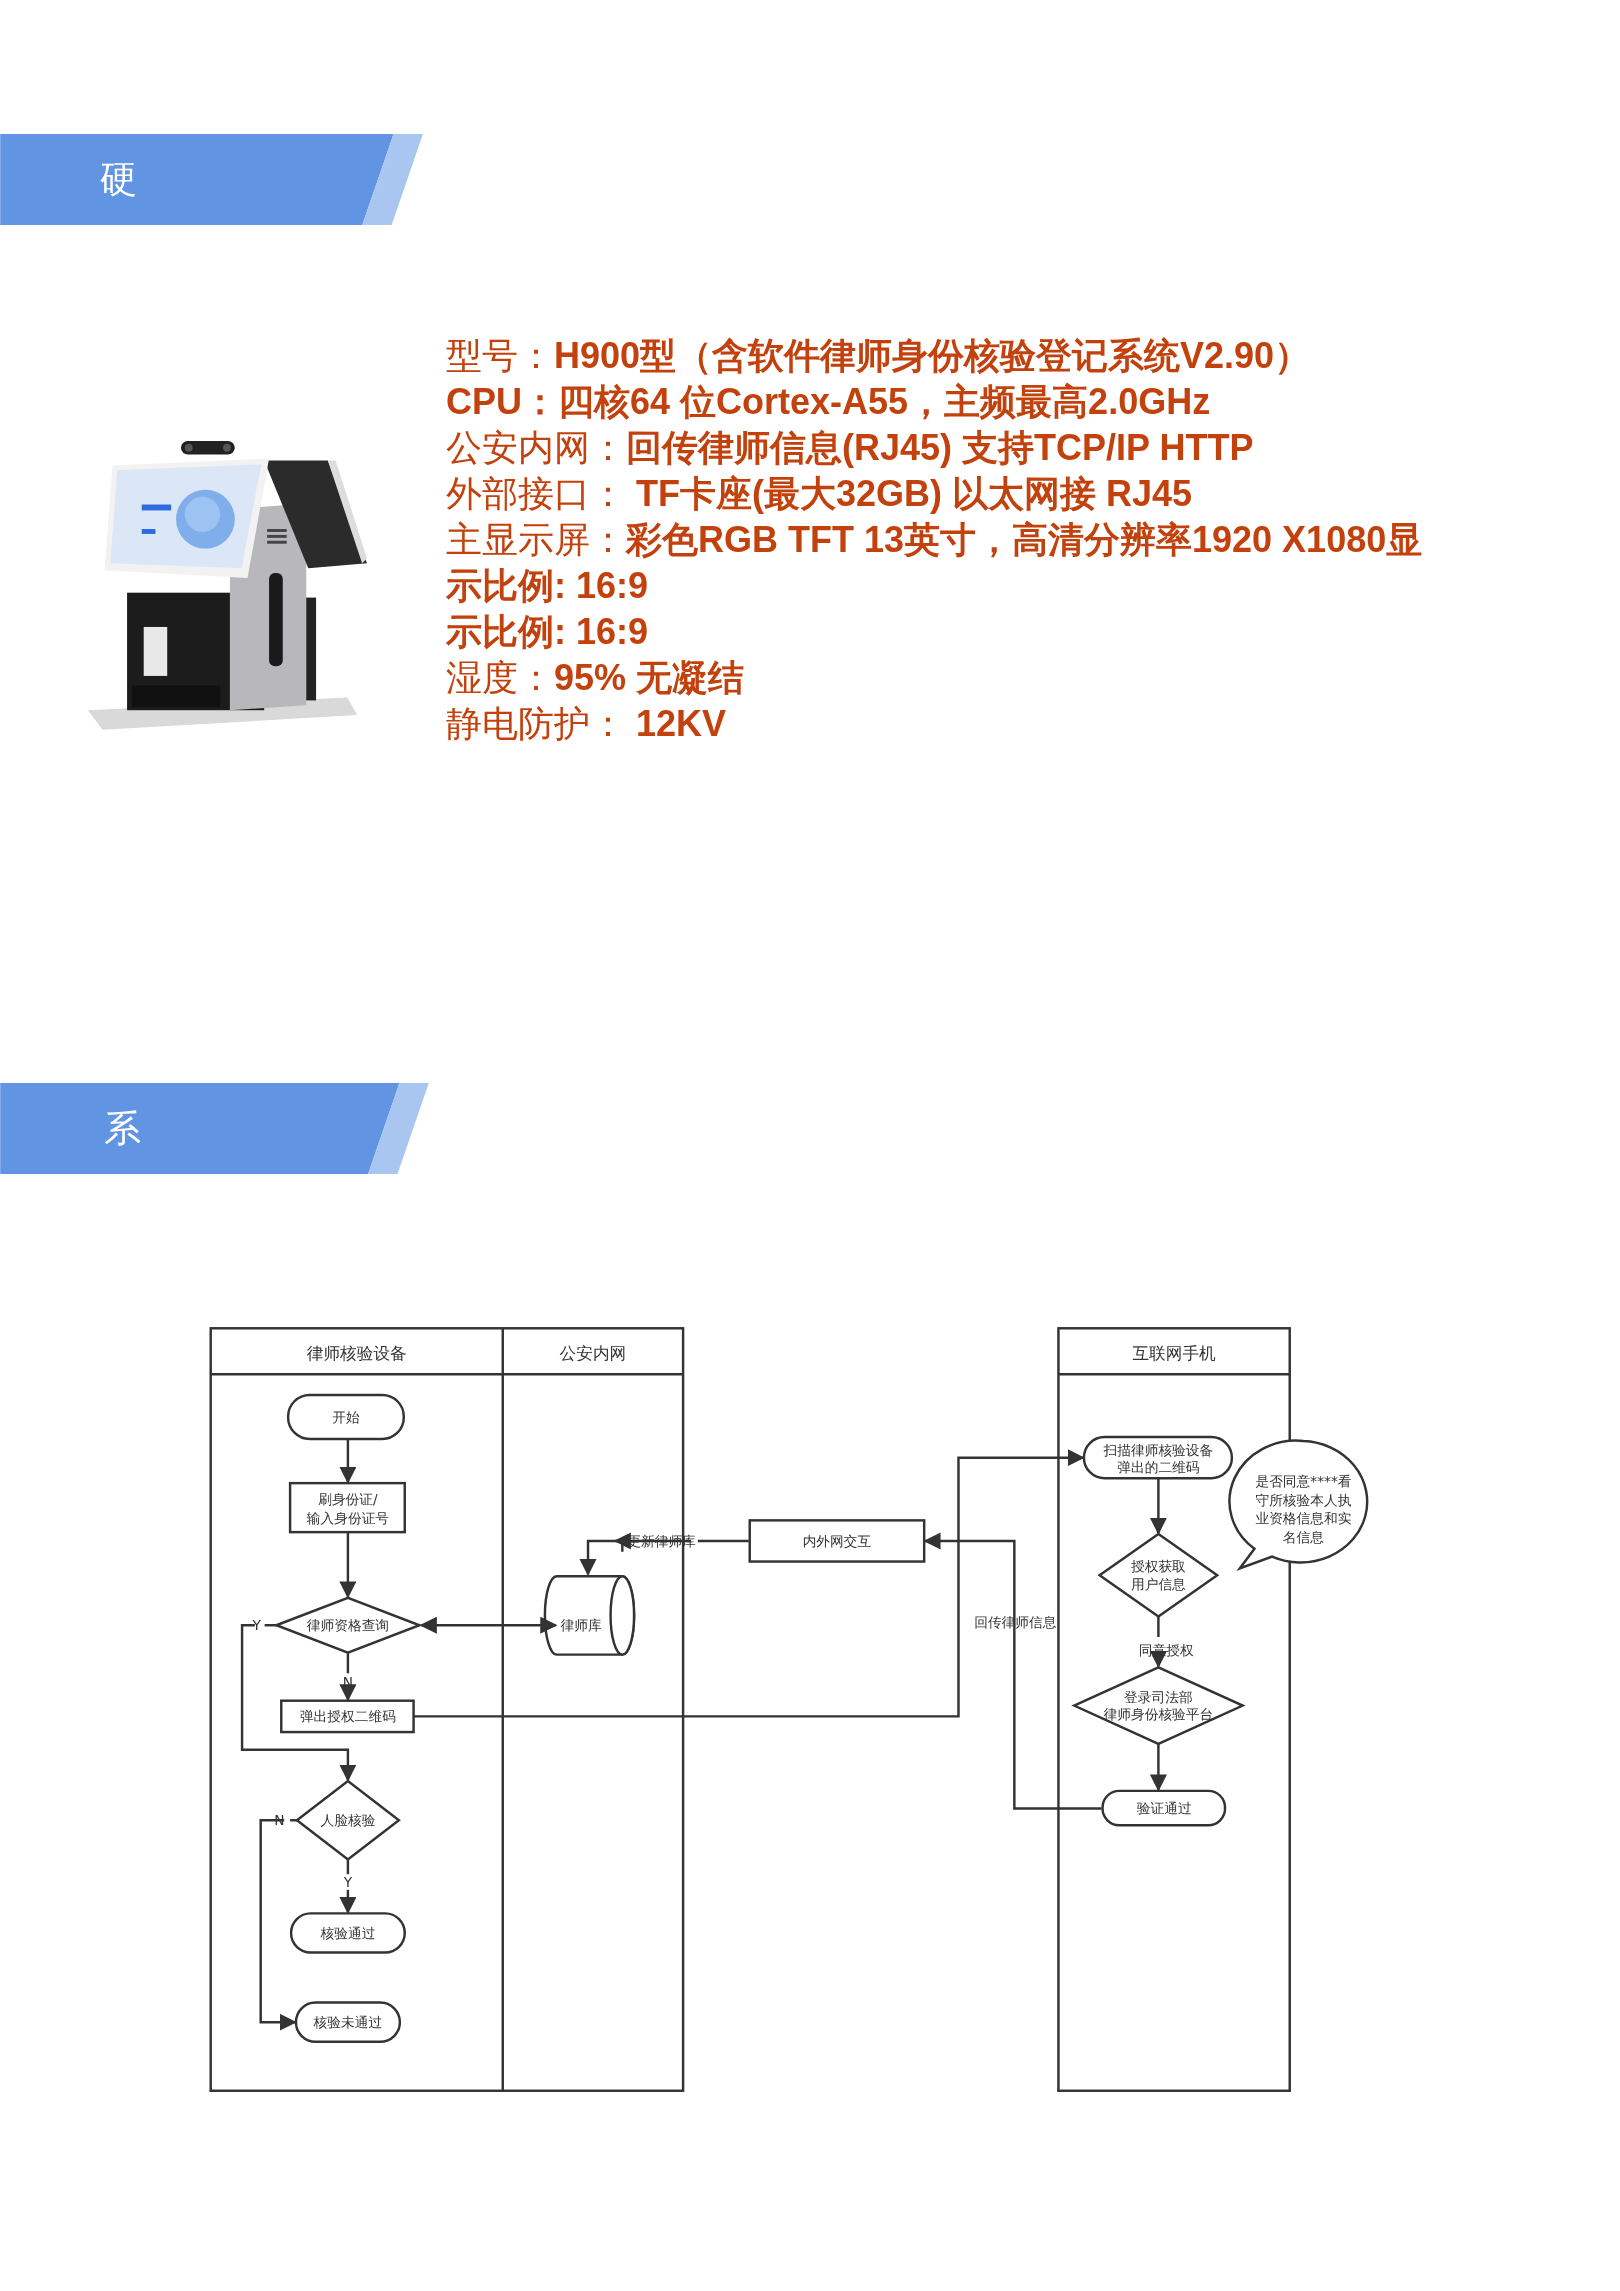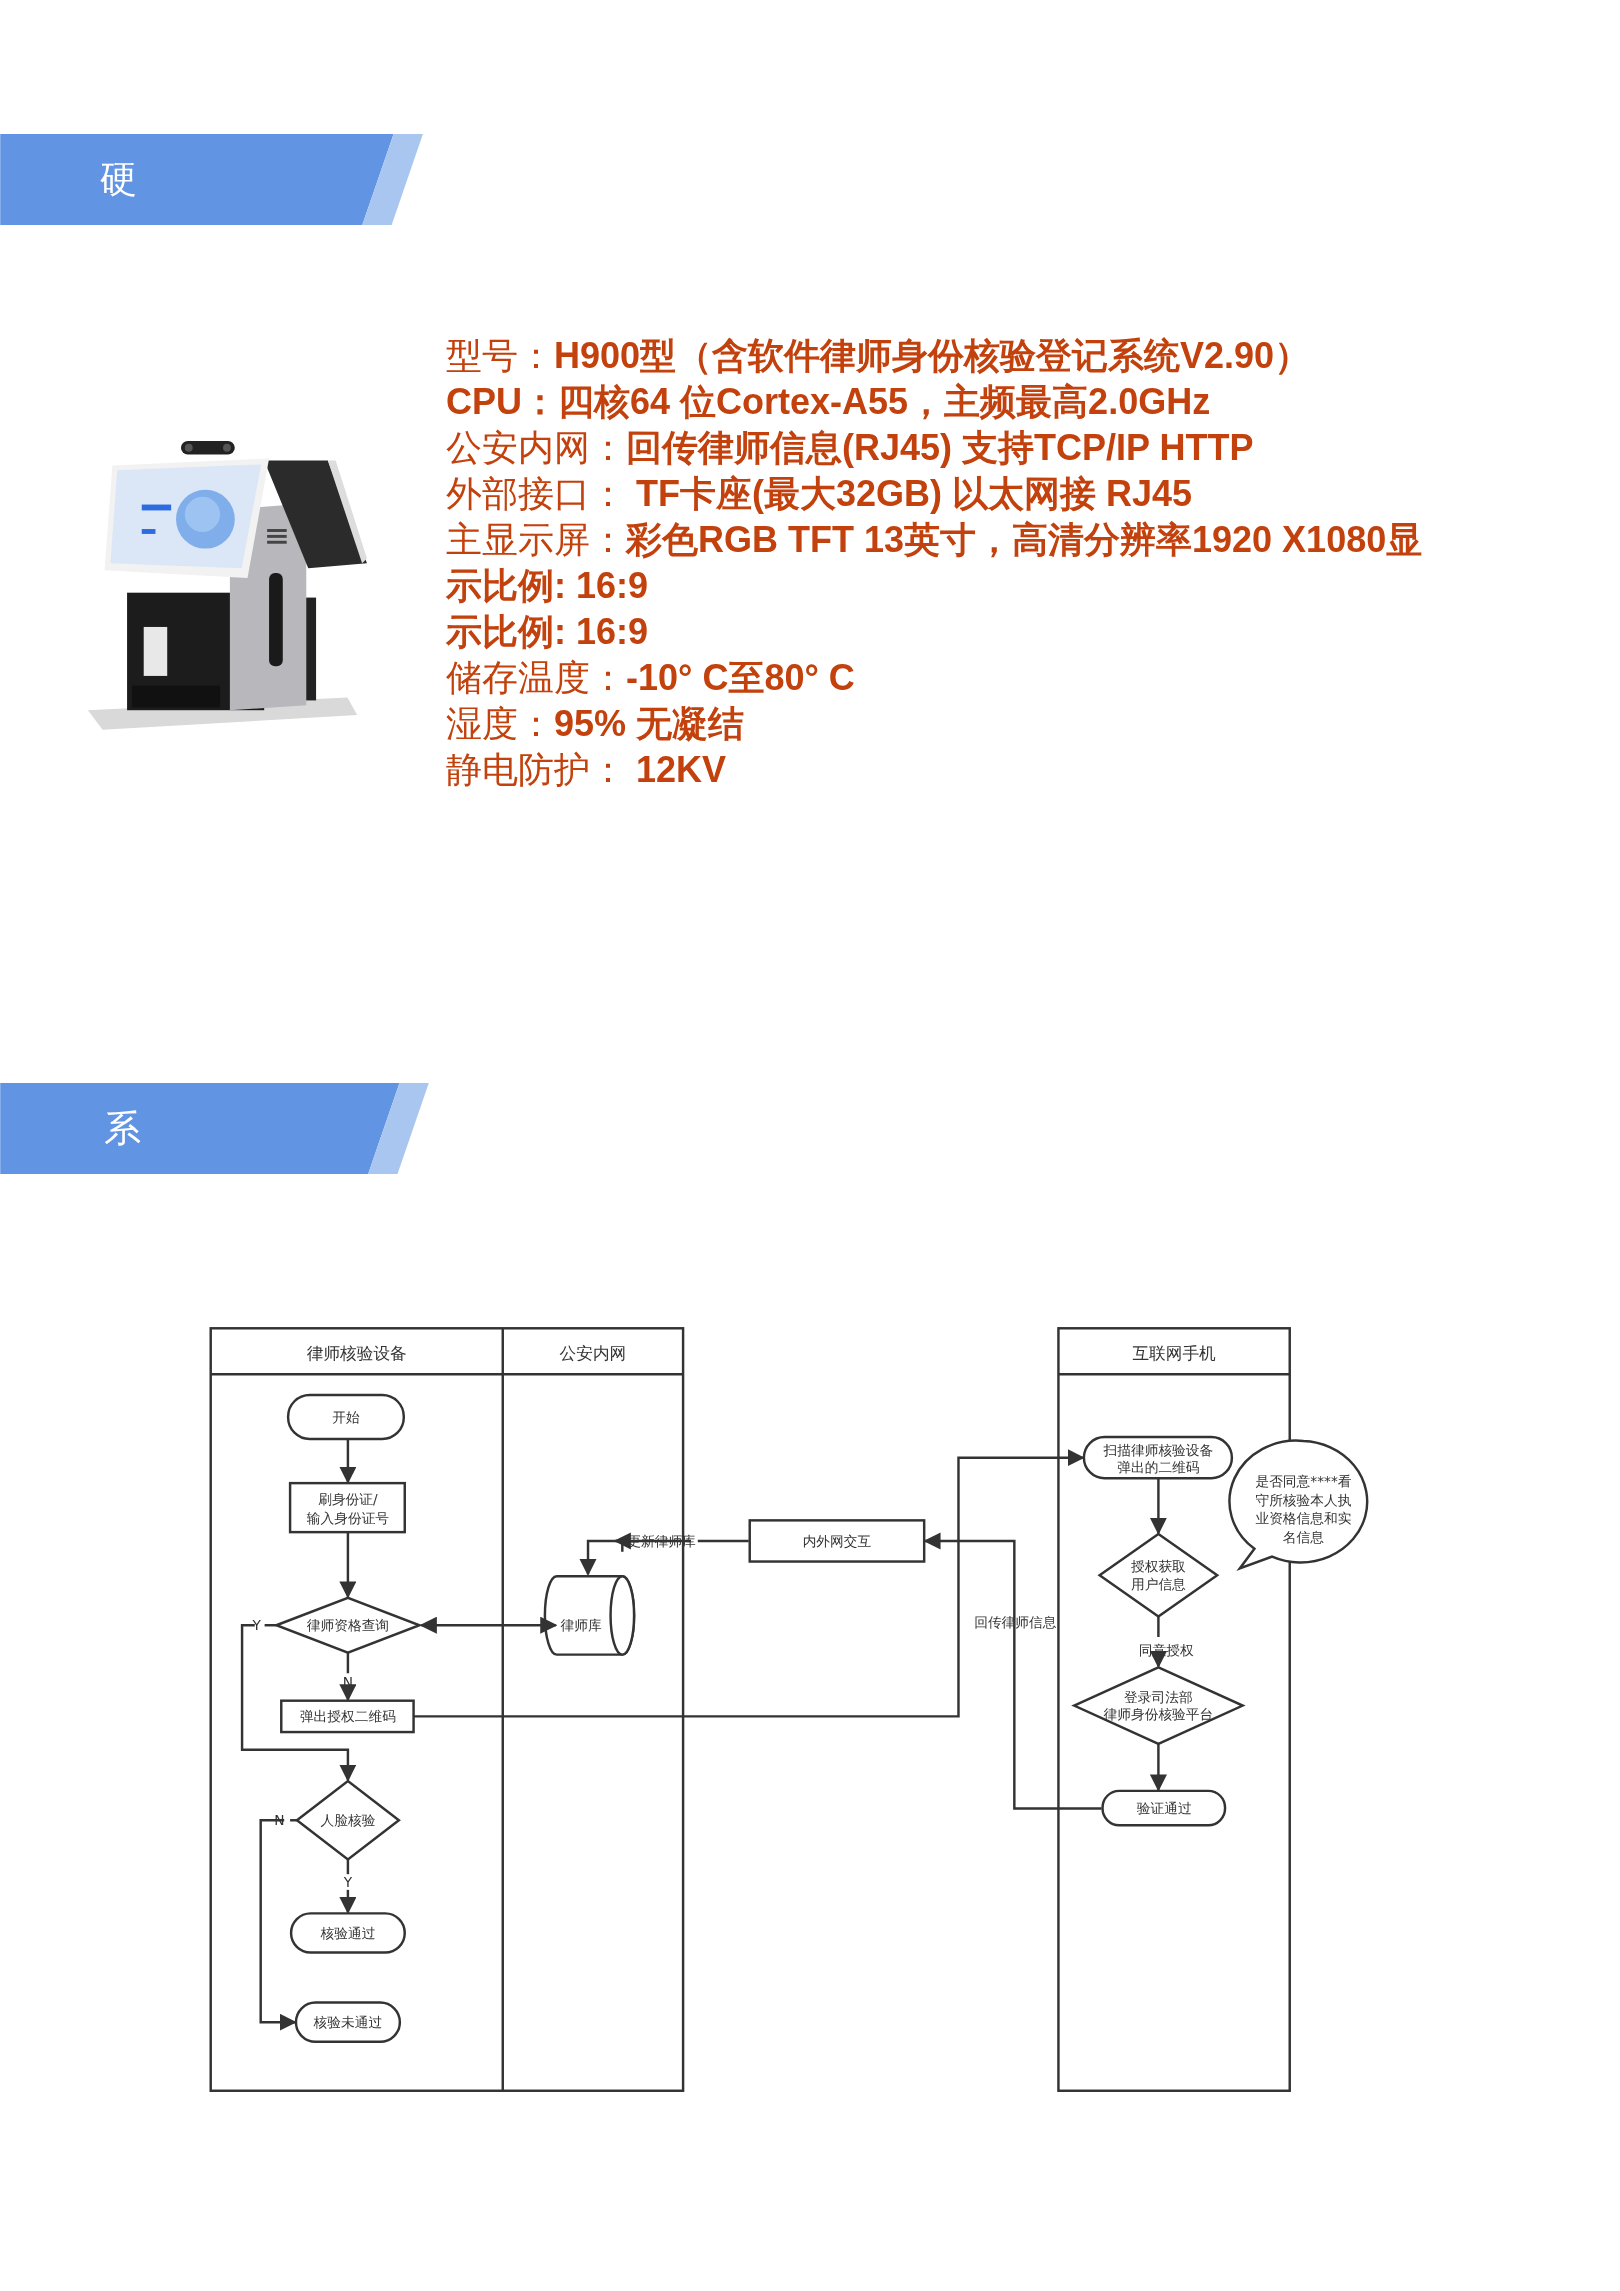"储存温度：-10° C至80° C" div.line { html: <div><span>储存温度：</span><span>-10° C至80° C</span></div> -> none }
